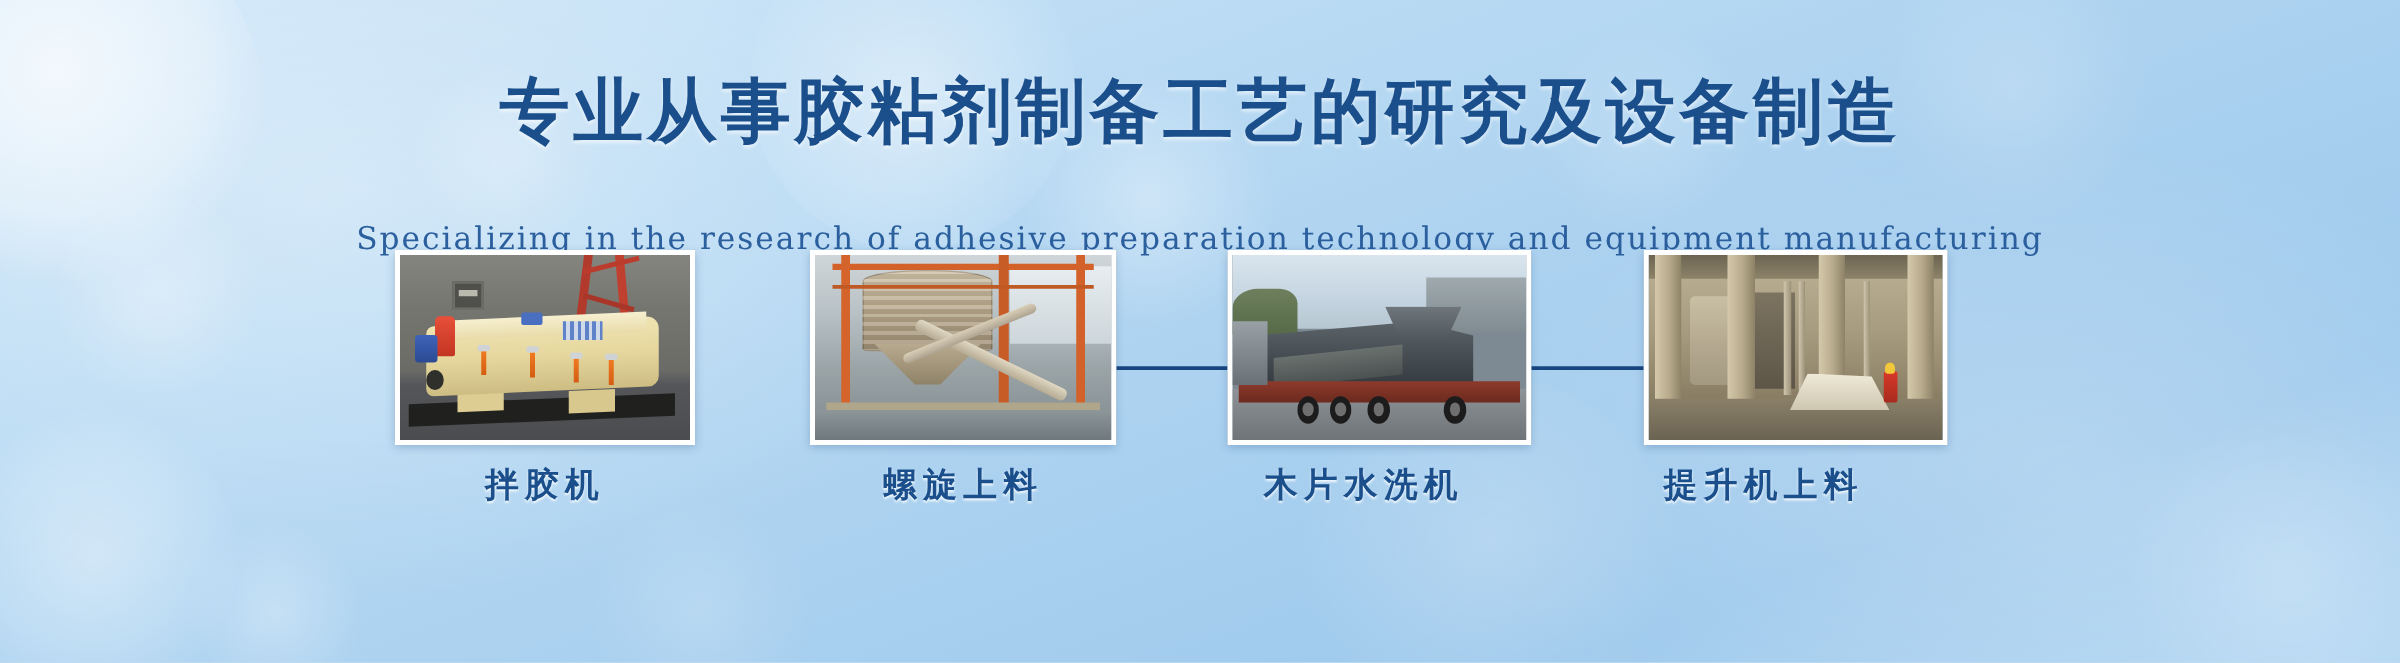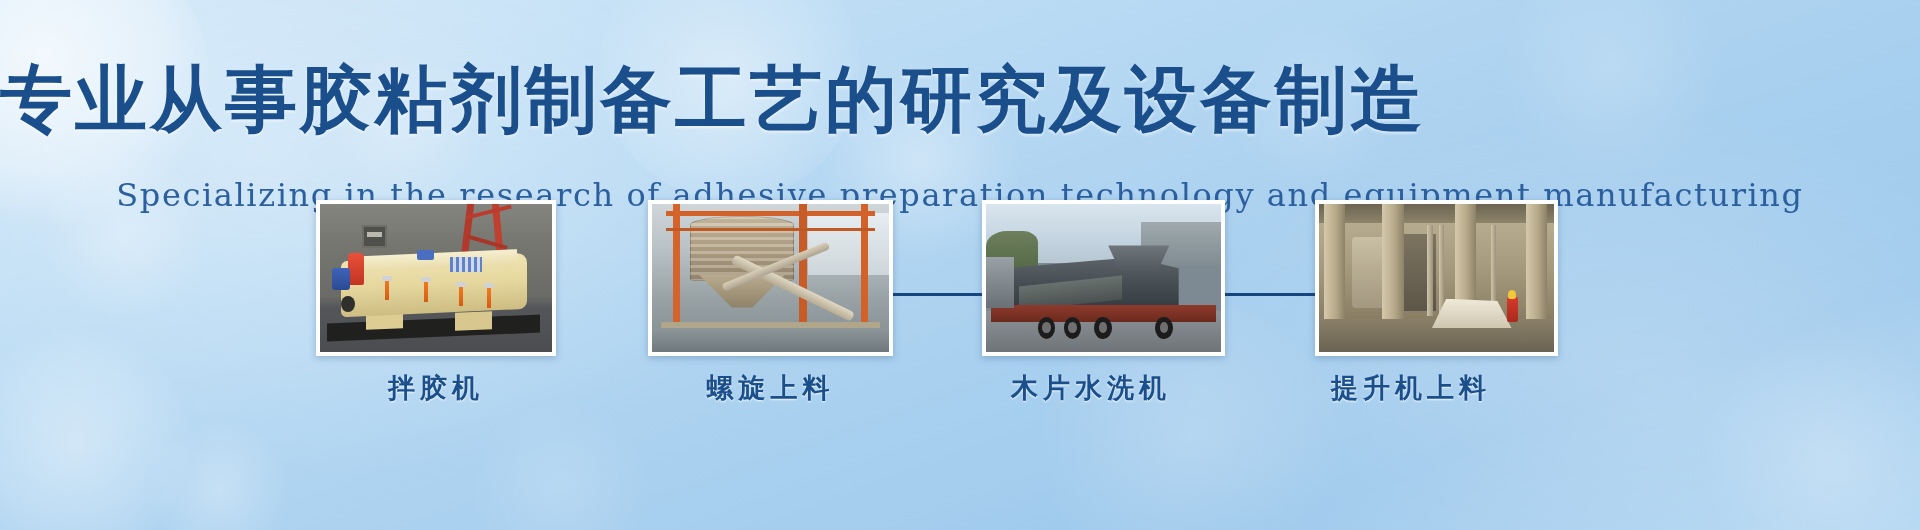"专业从事胶粘剂制备工艺的研究及设备制造" .headline { font-size: 72px -> 56px; text-align: none -> center }
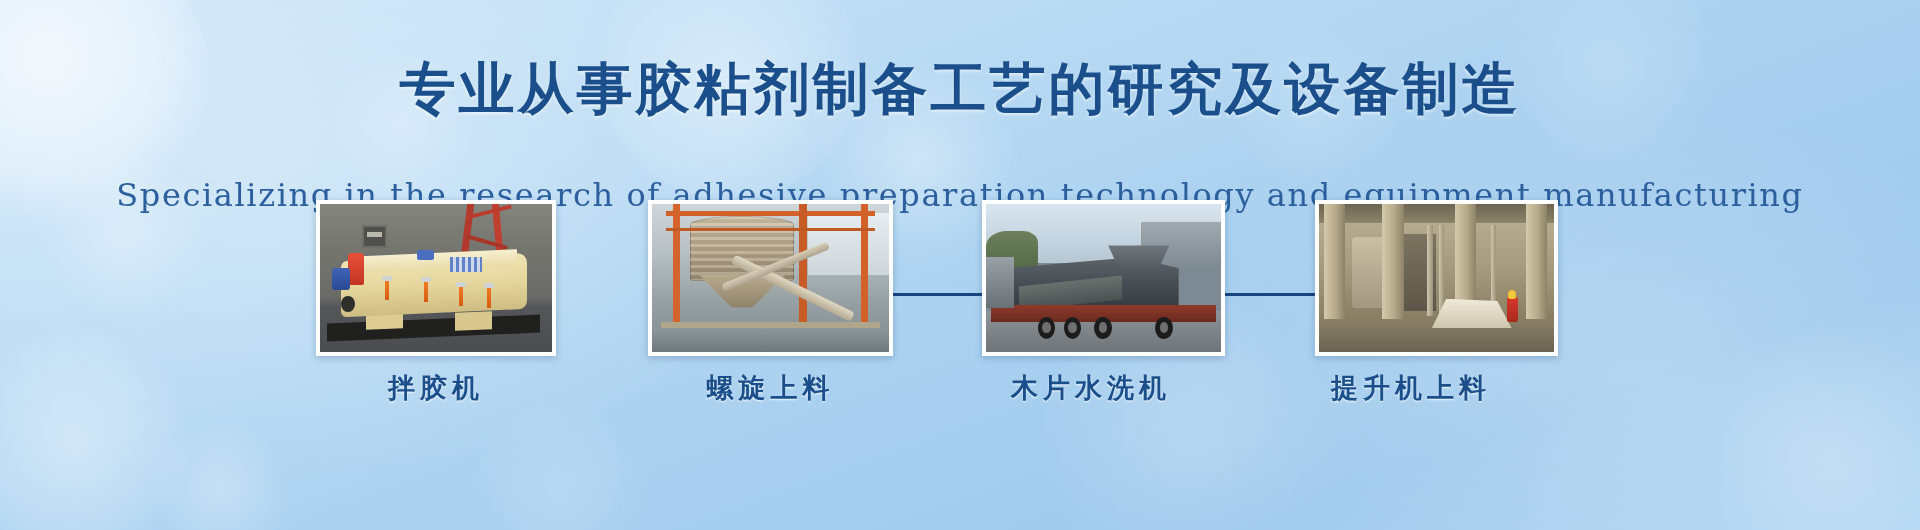"Specializing in the research of" .subhead { font-size: 32px -> 25px }
